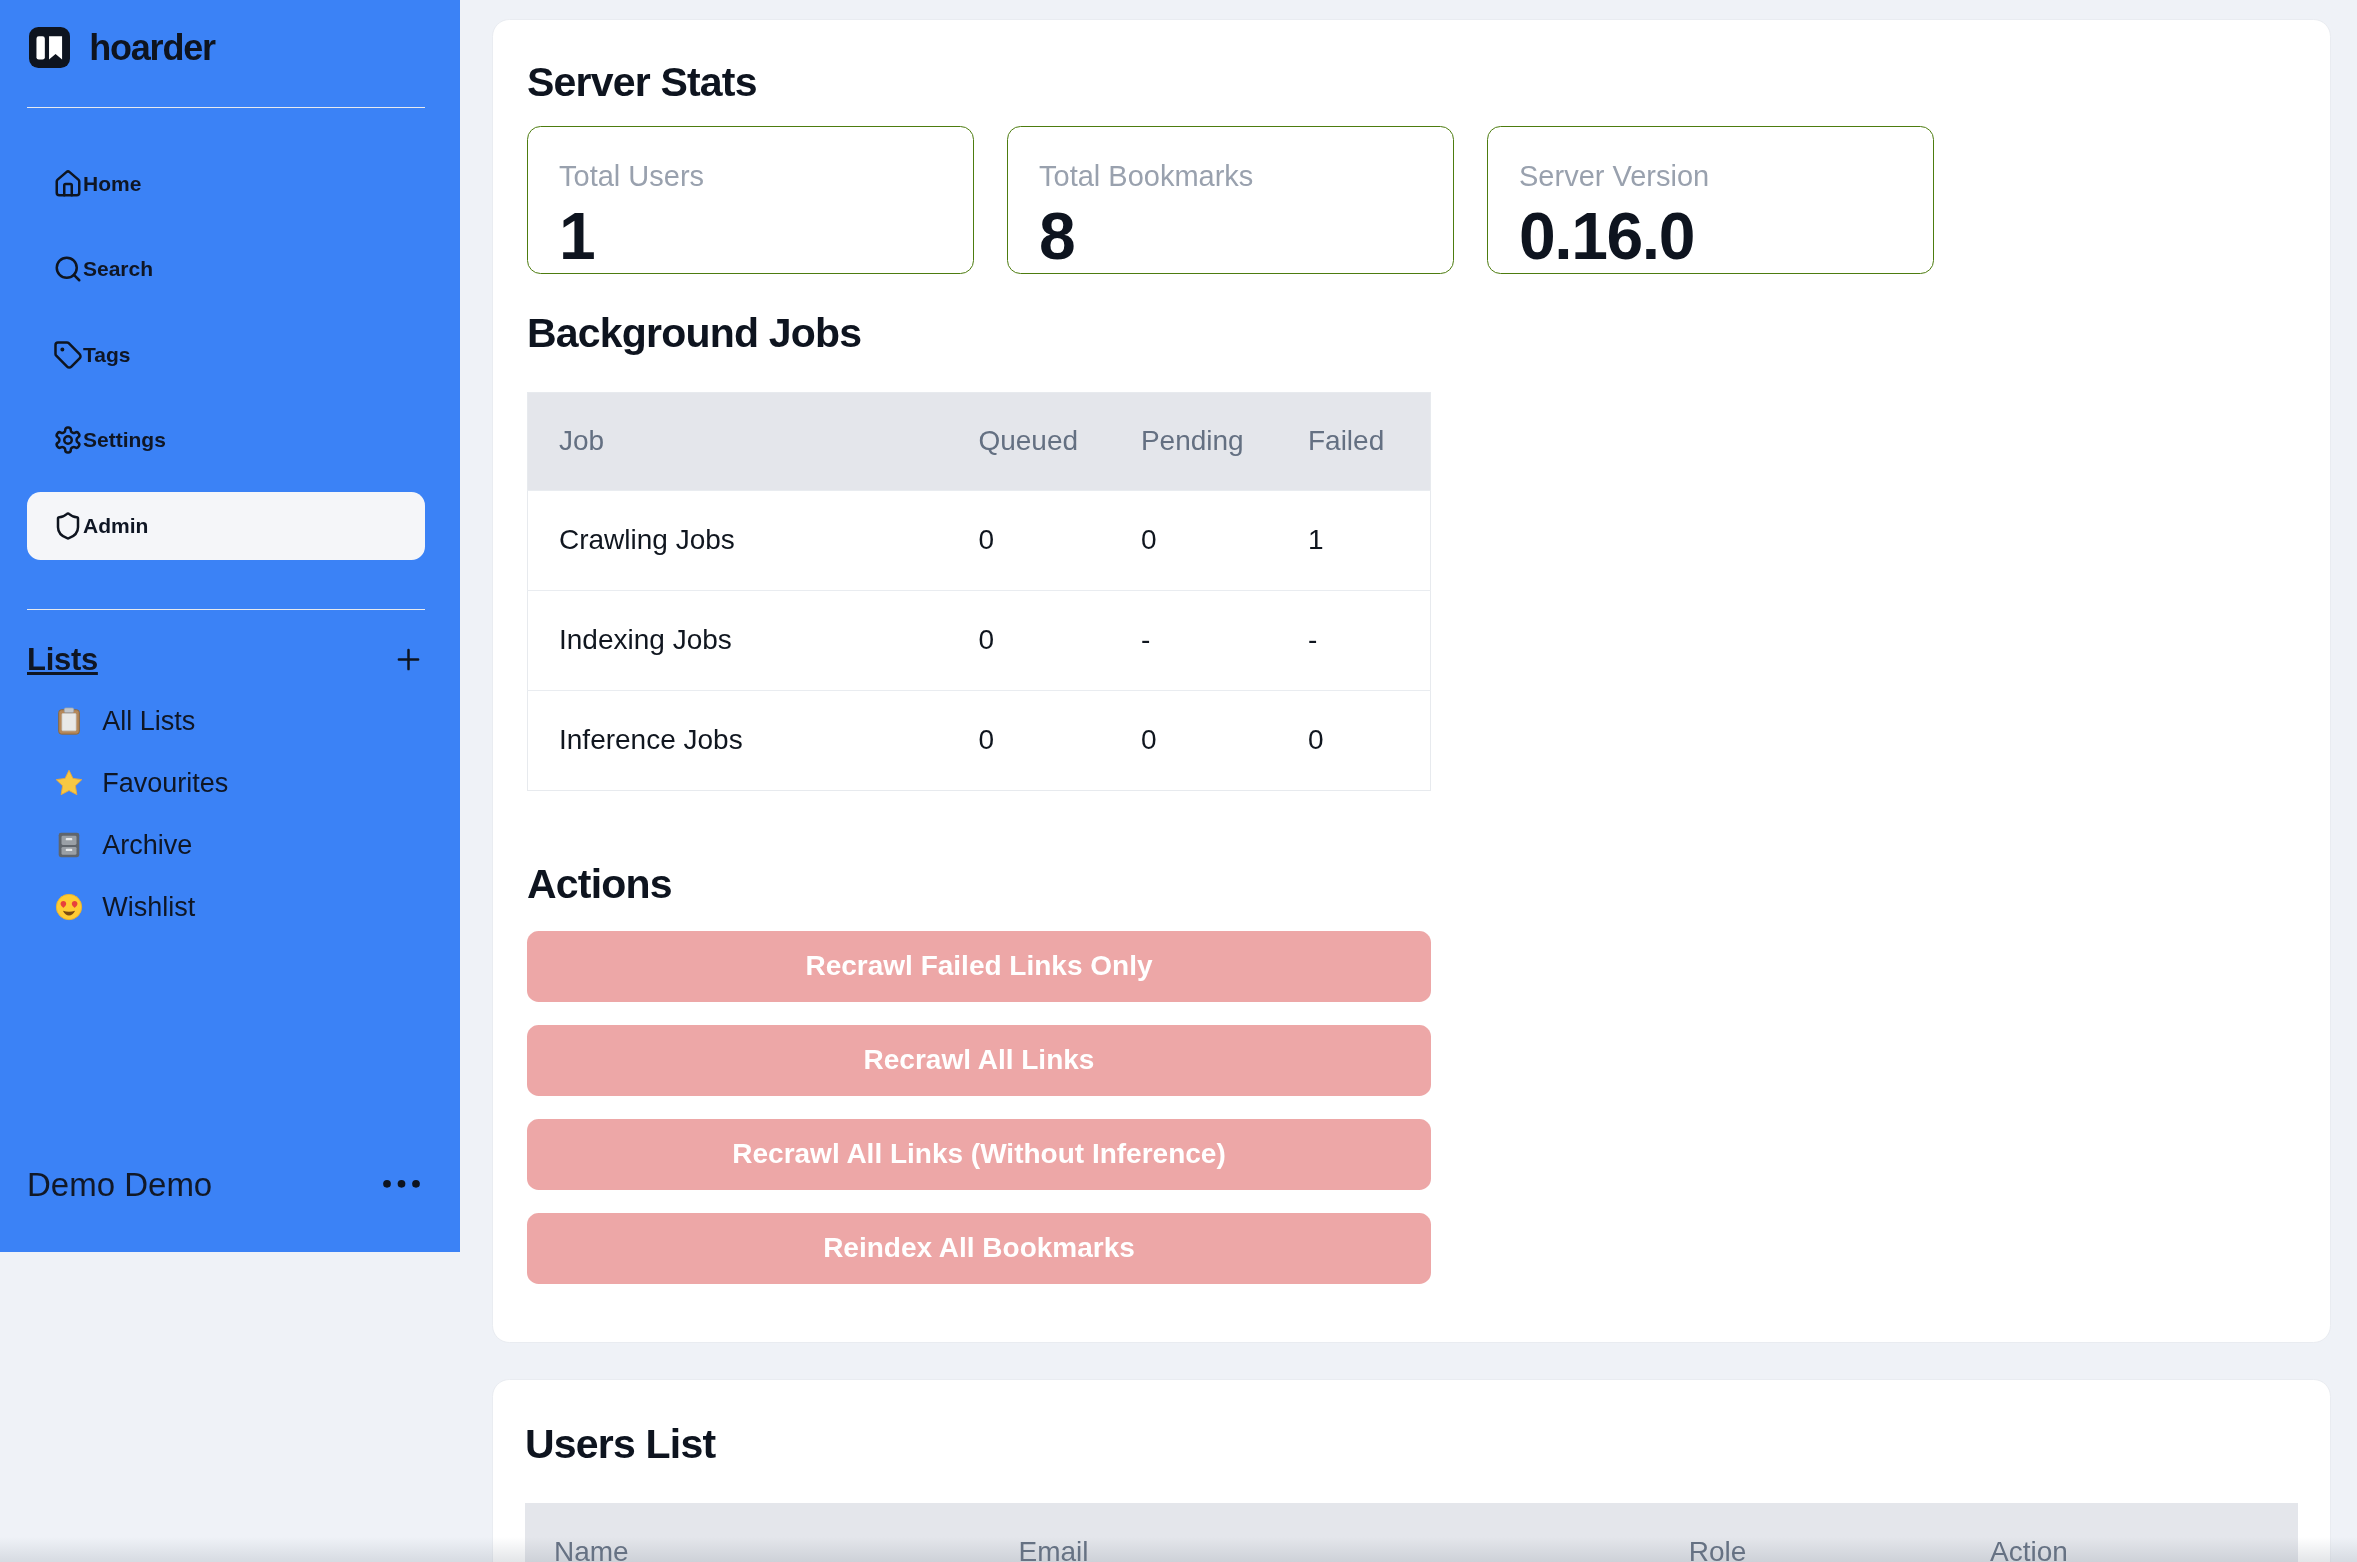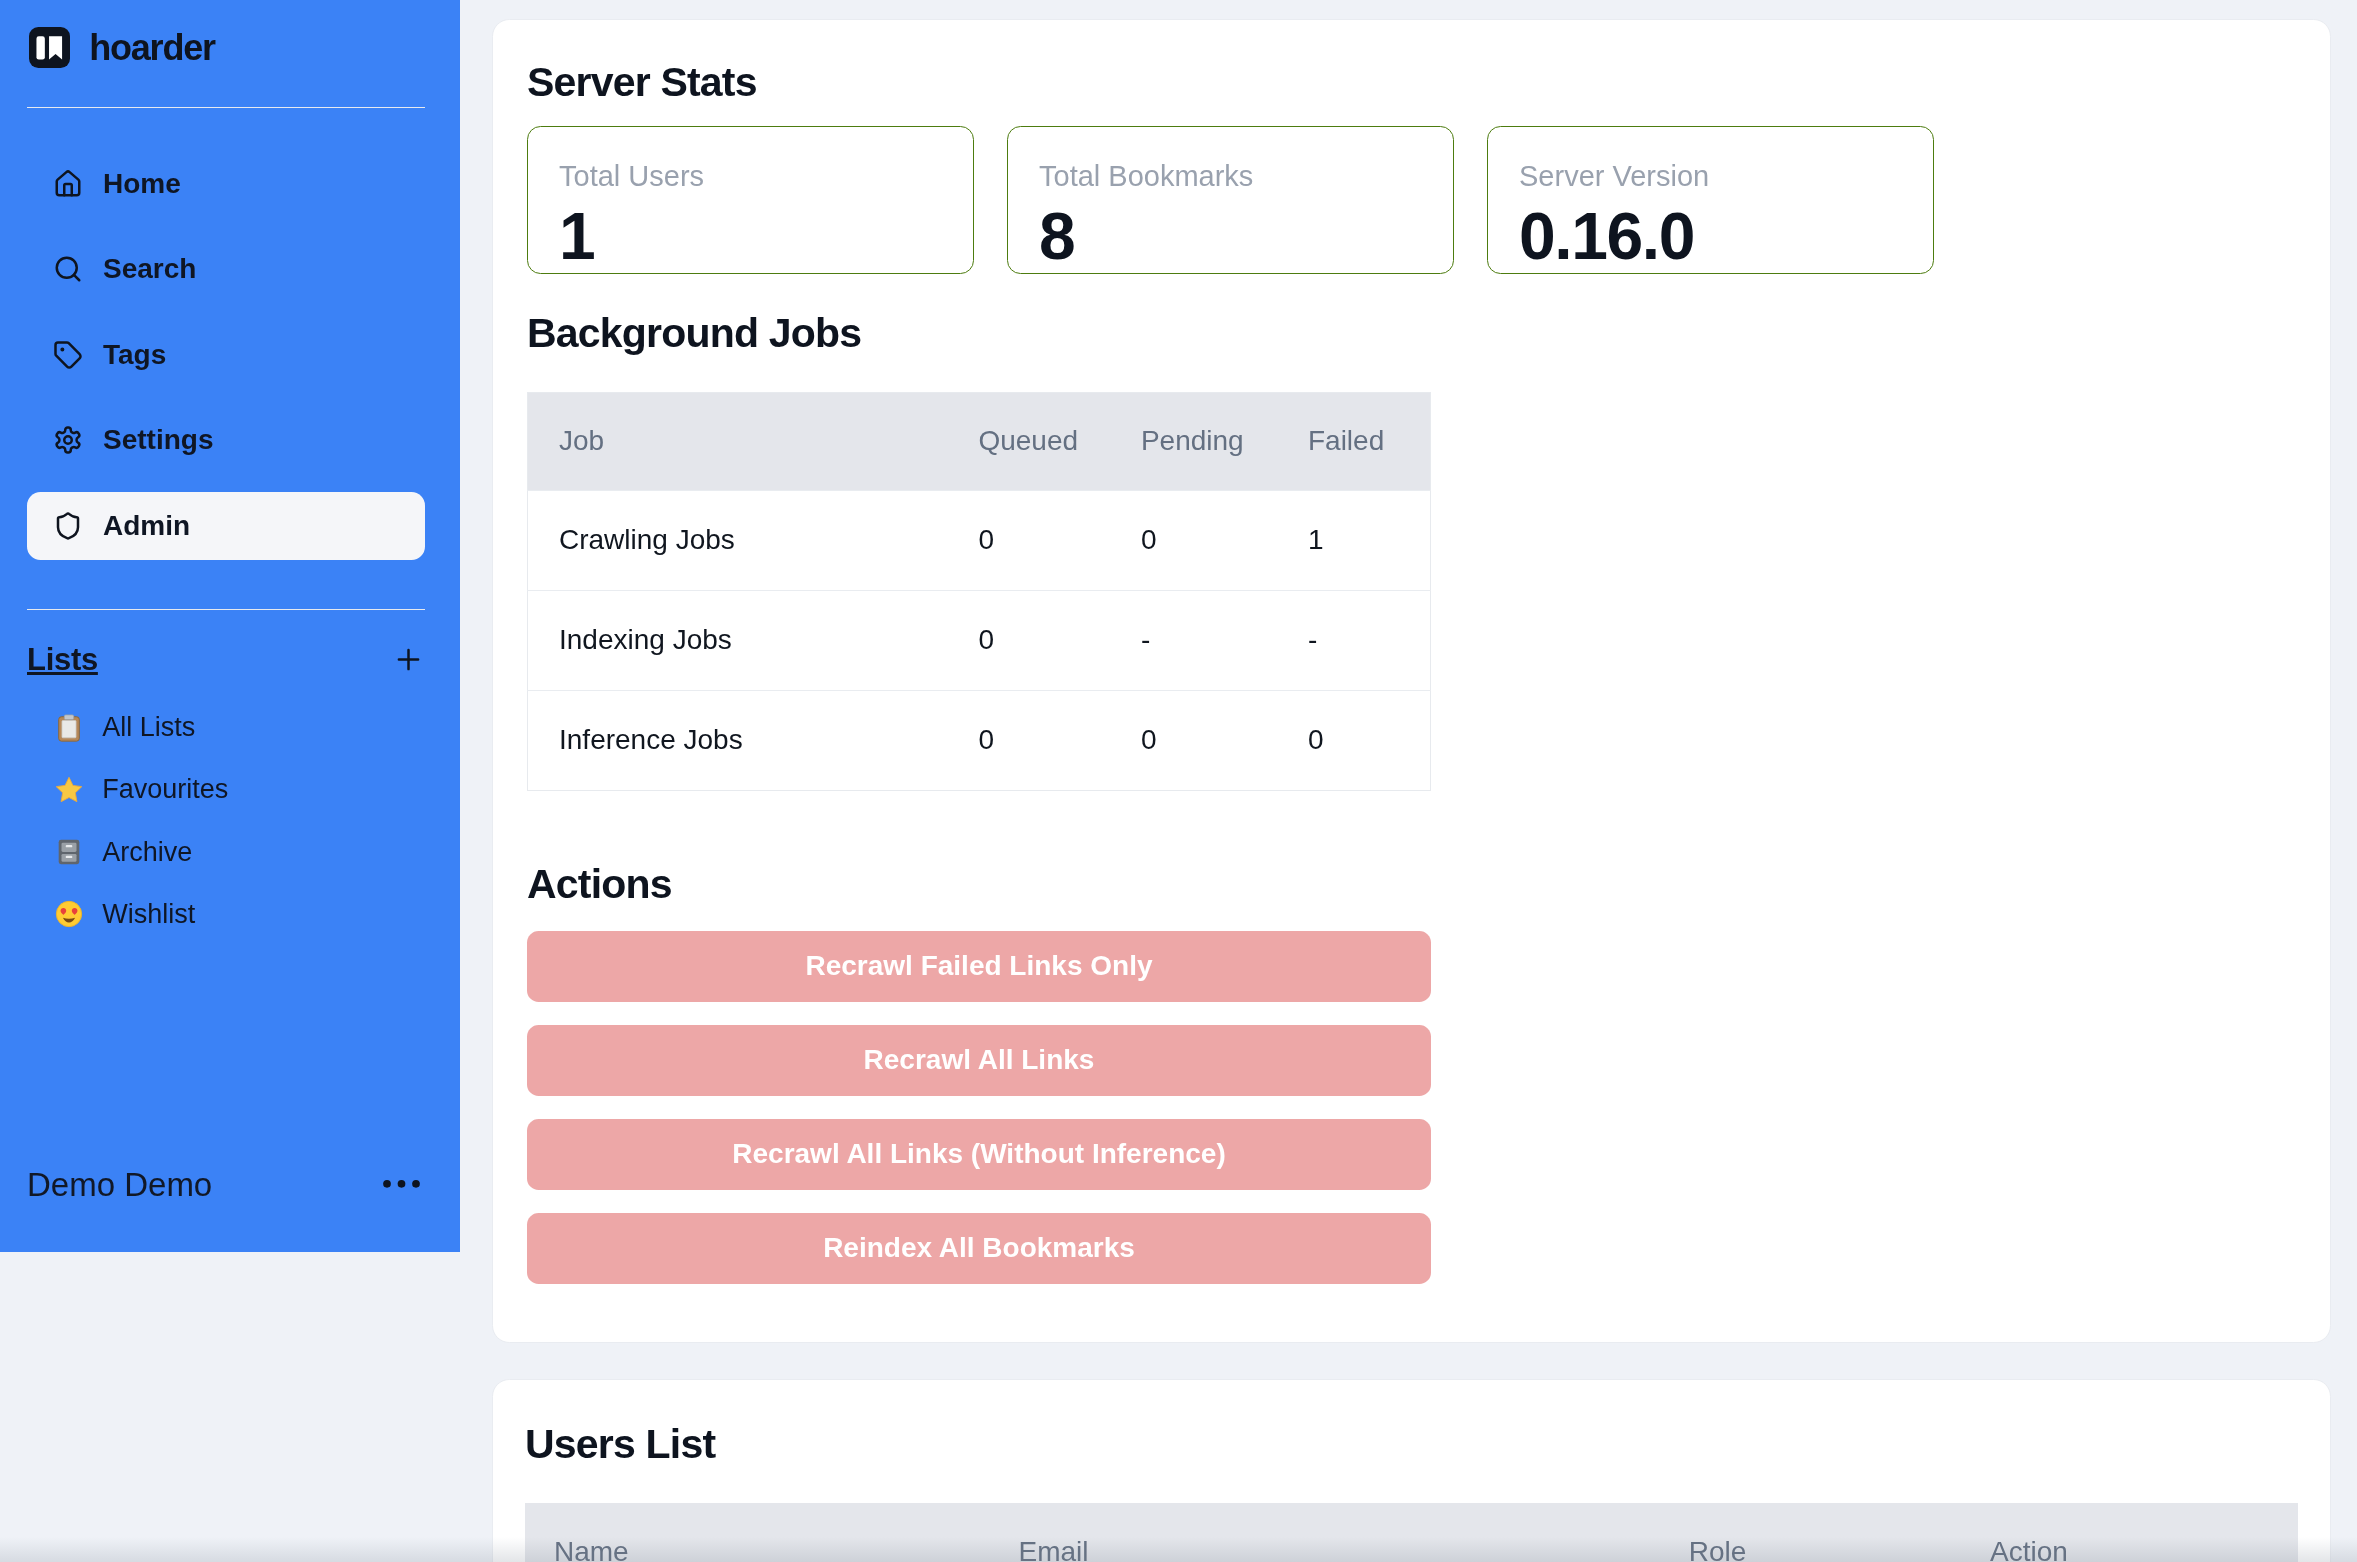"Home" .nav-item { font-size: 28px -> 21px; gap: 20px -> none }
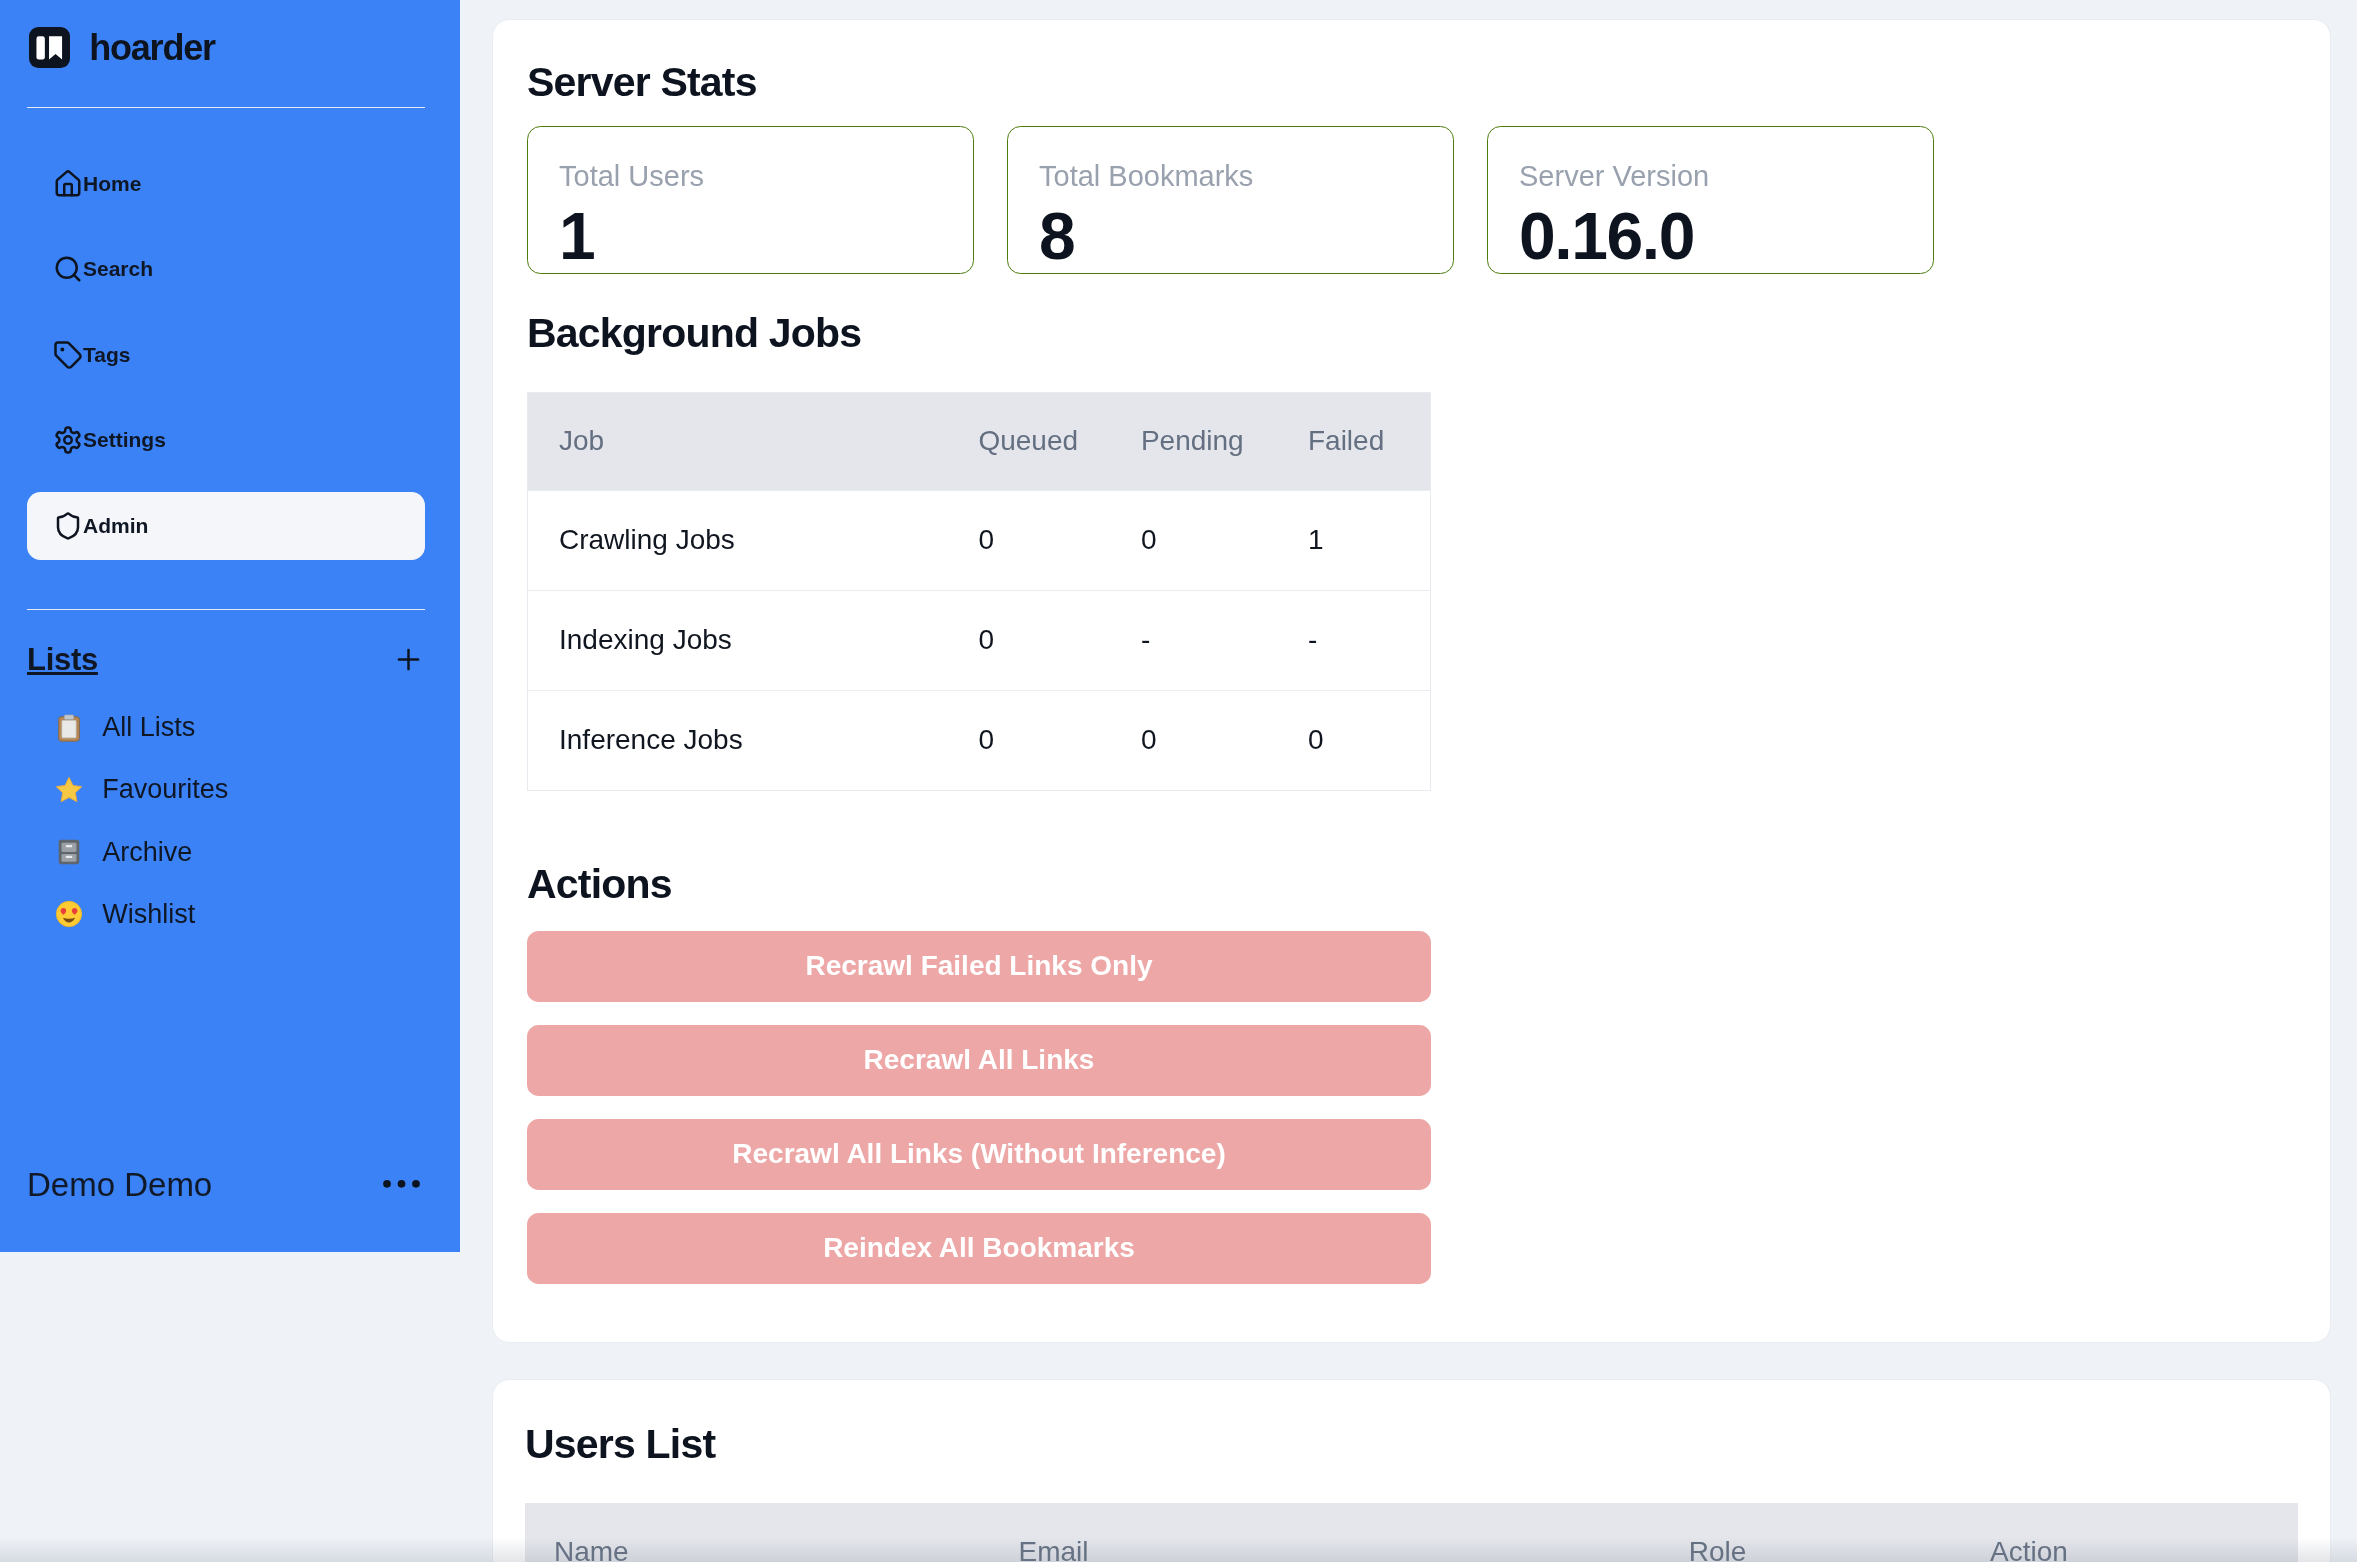"All Lists" .list-item { align-items: center -> none }
